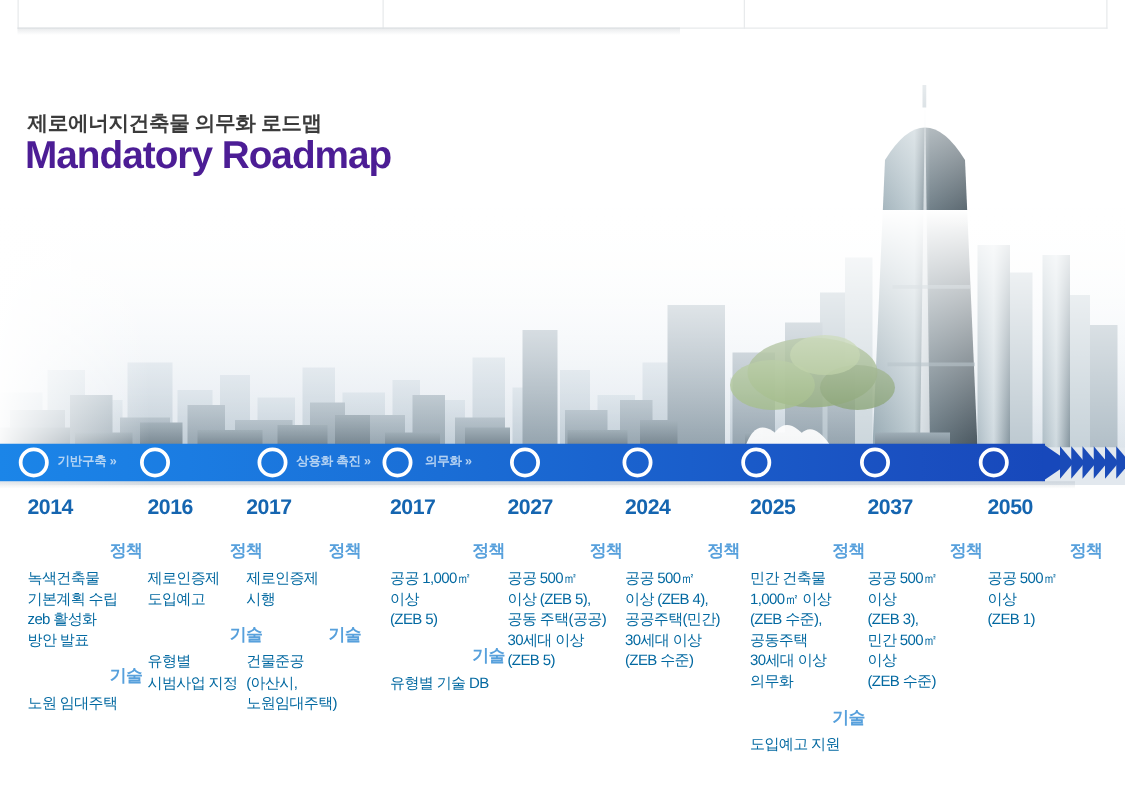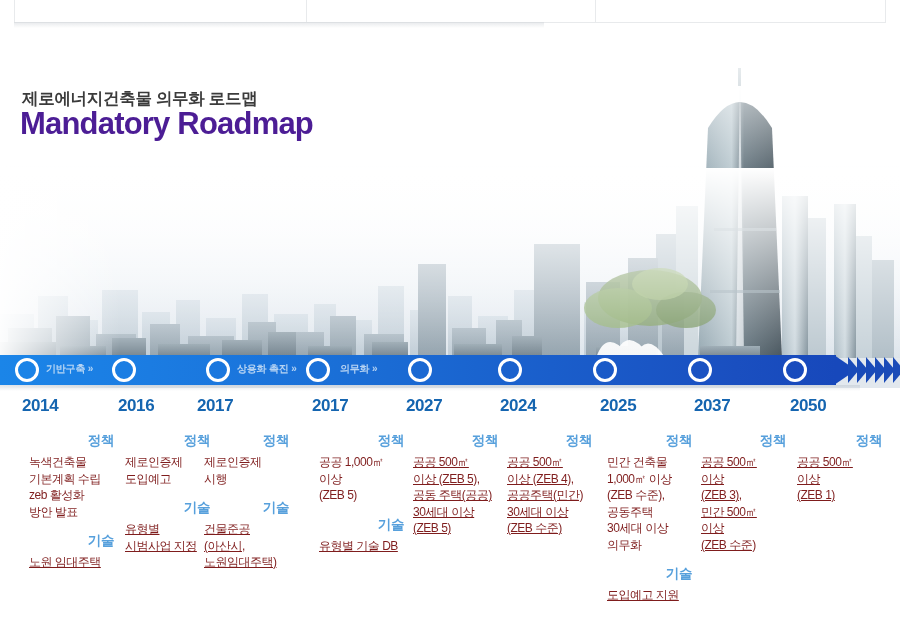"녹색건축물" .col .body { color: #7f1d1d -> #0369a1; margin-left: 7px -> none }
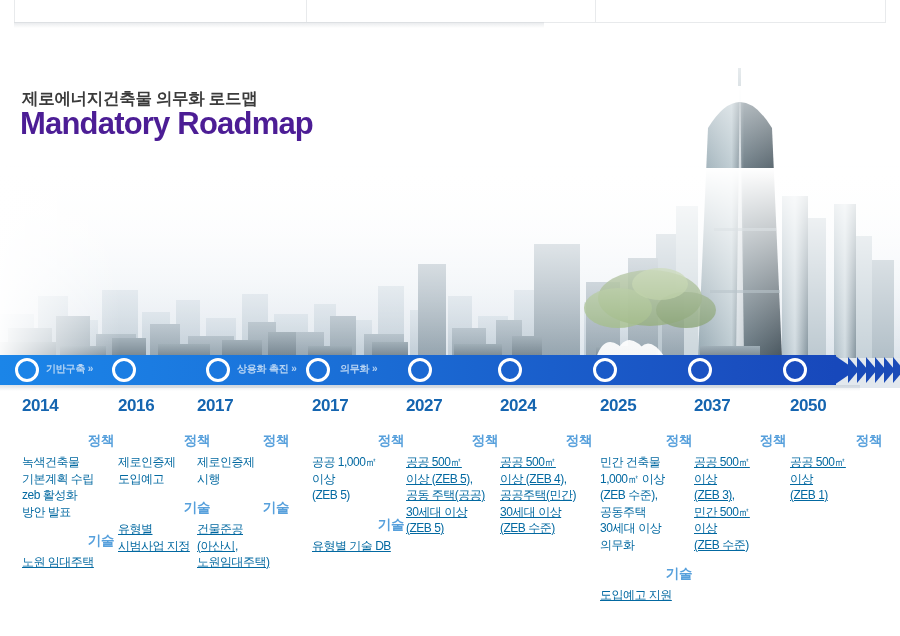"공공 500㎡" .col .body.last { text-decoration: underline -> none }
